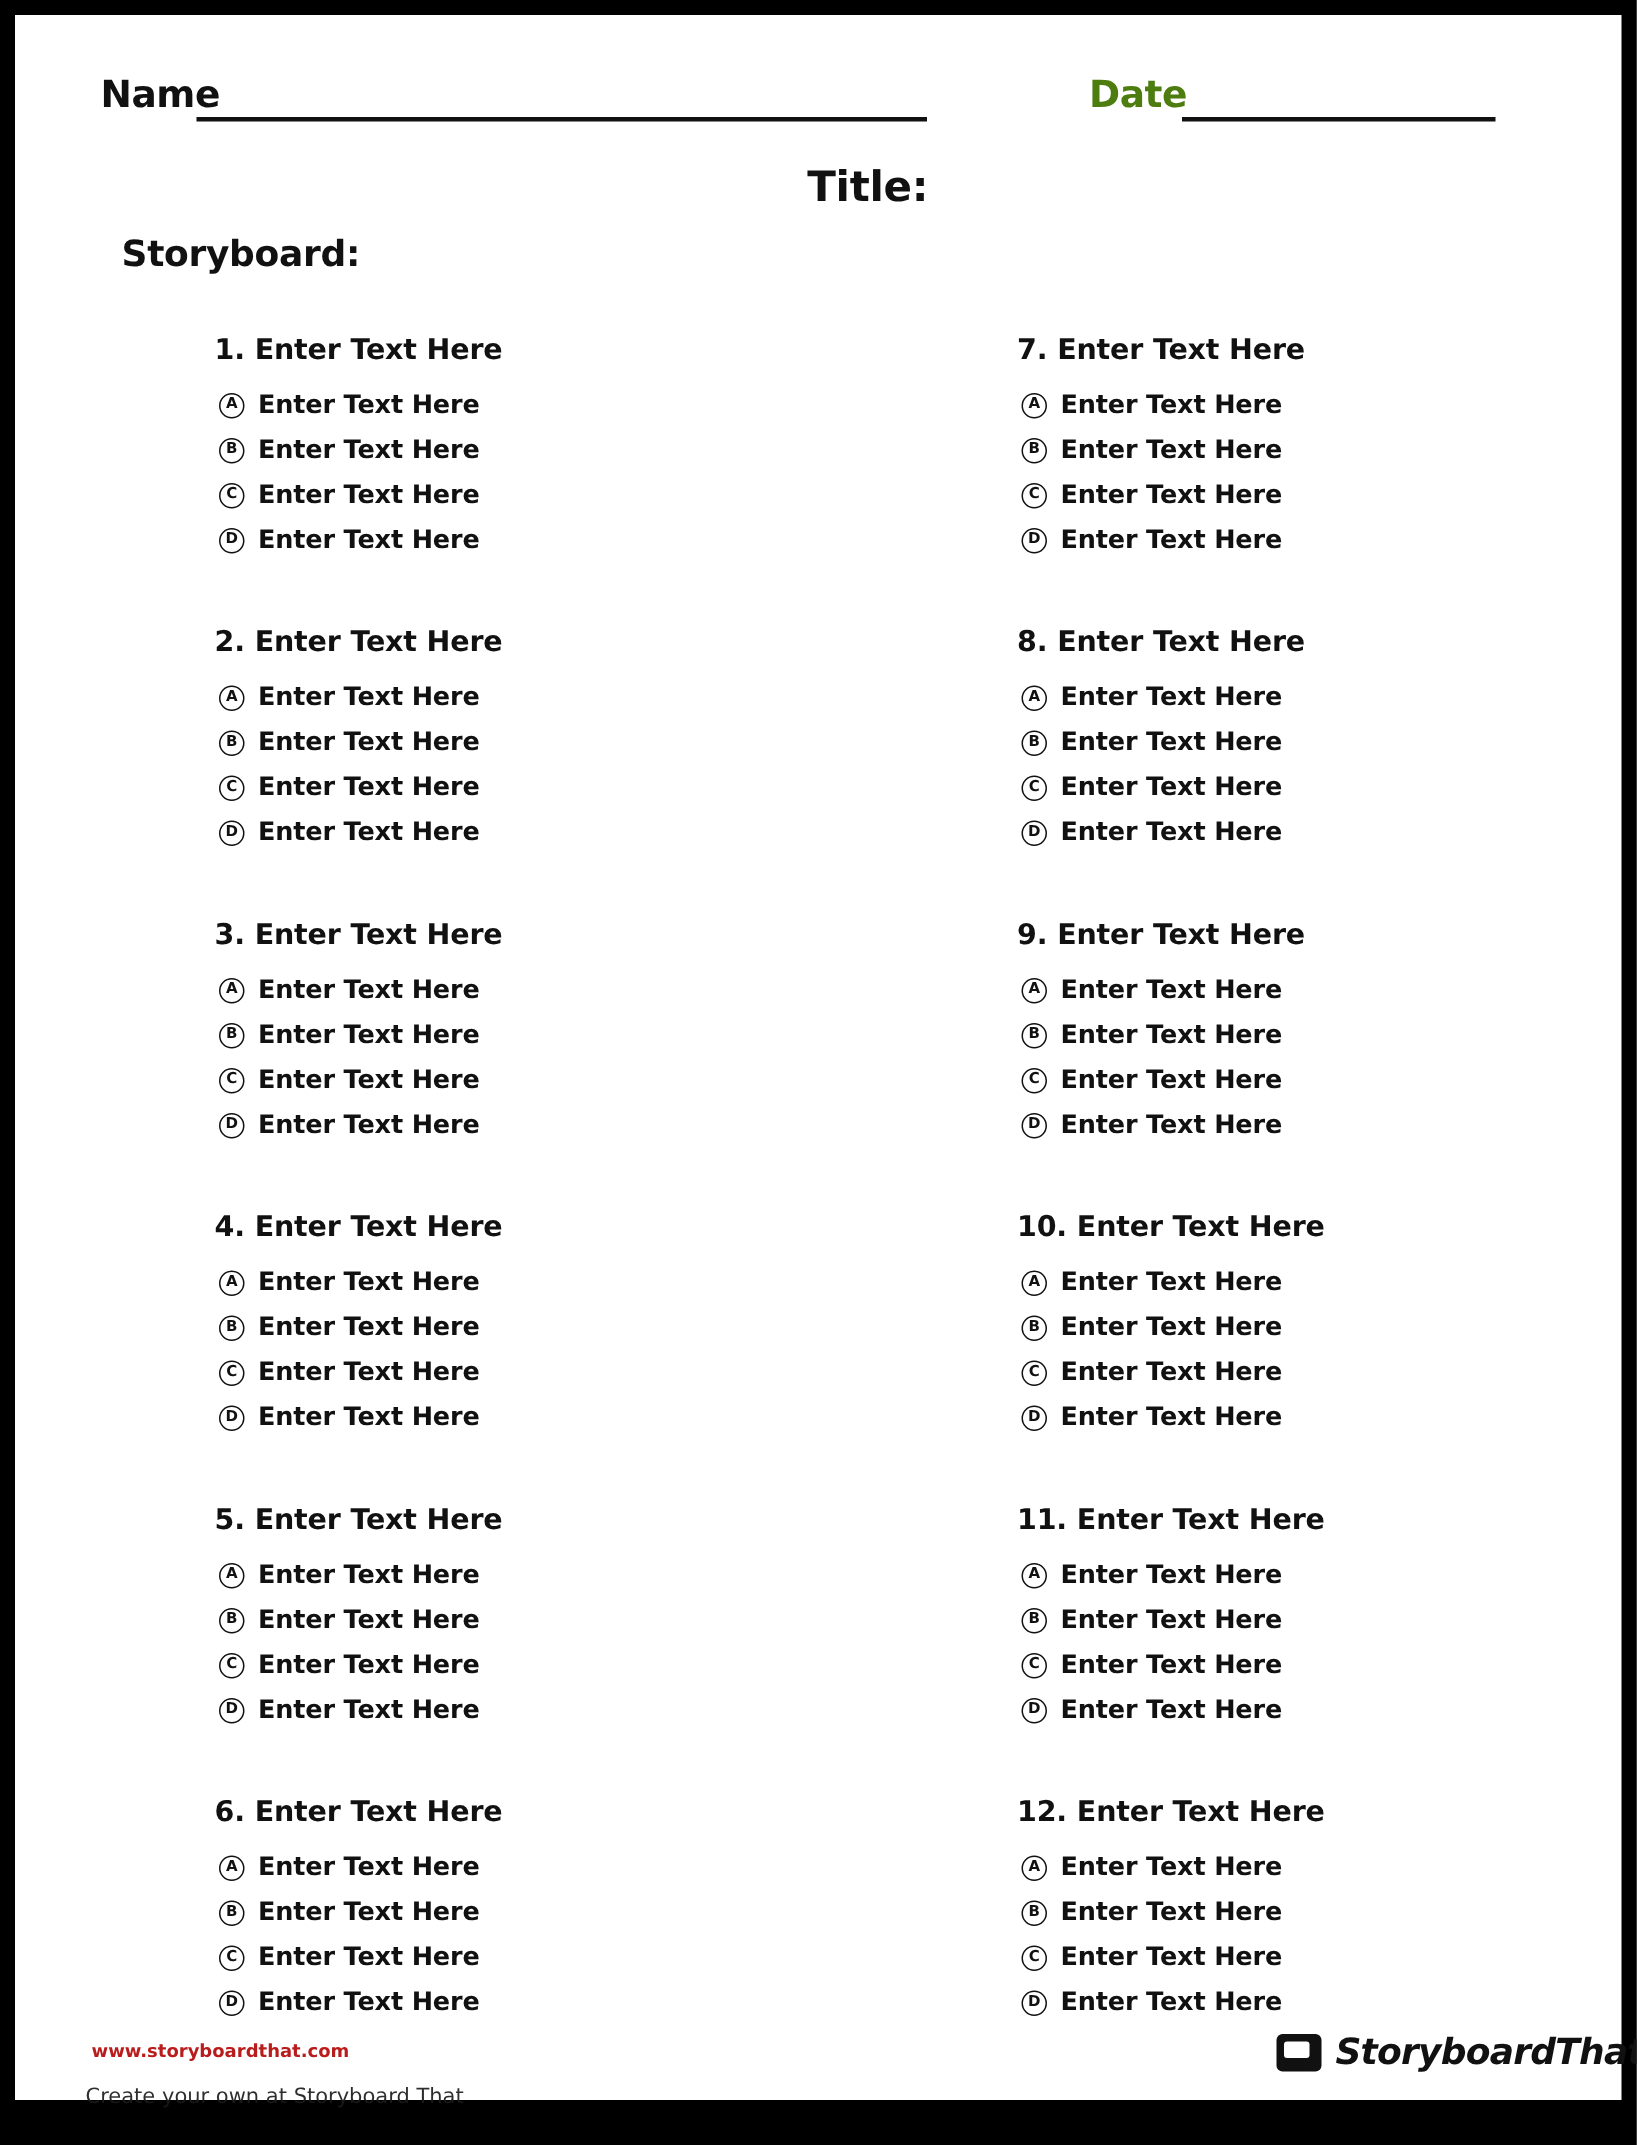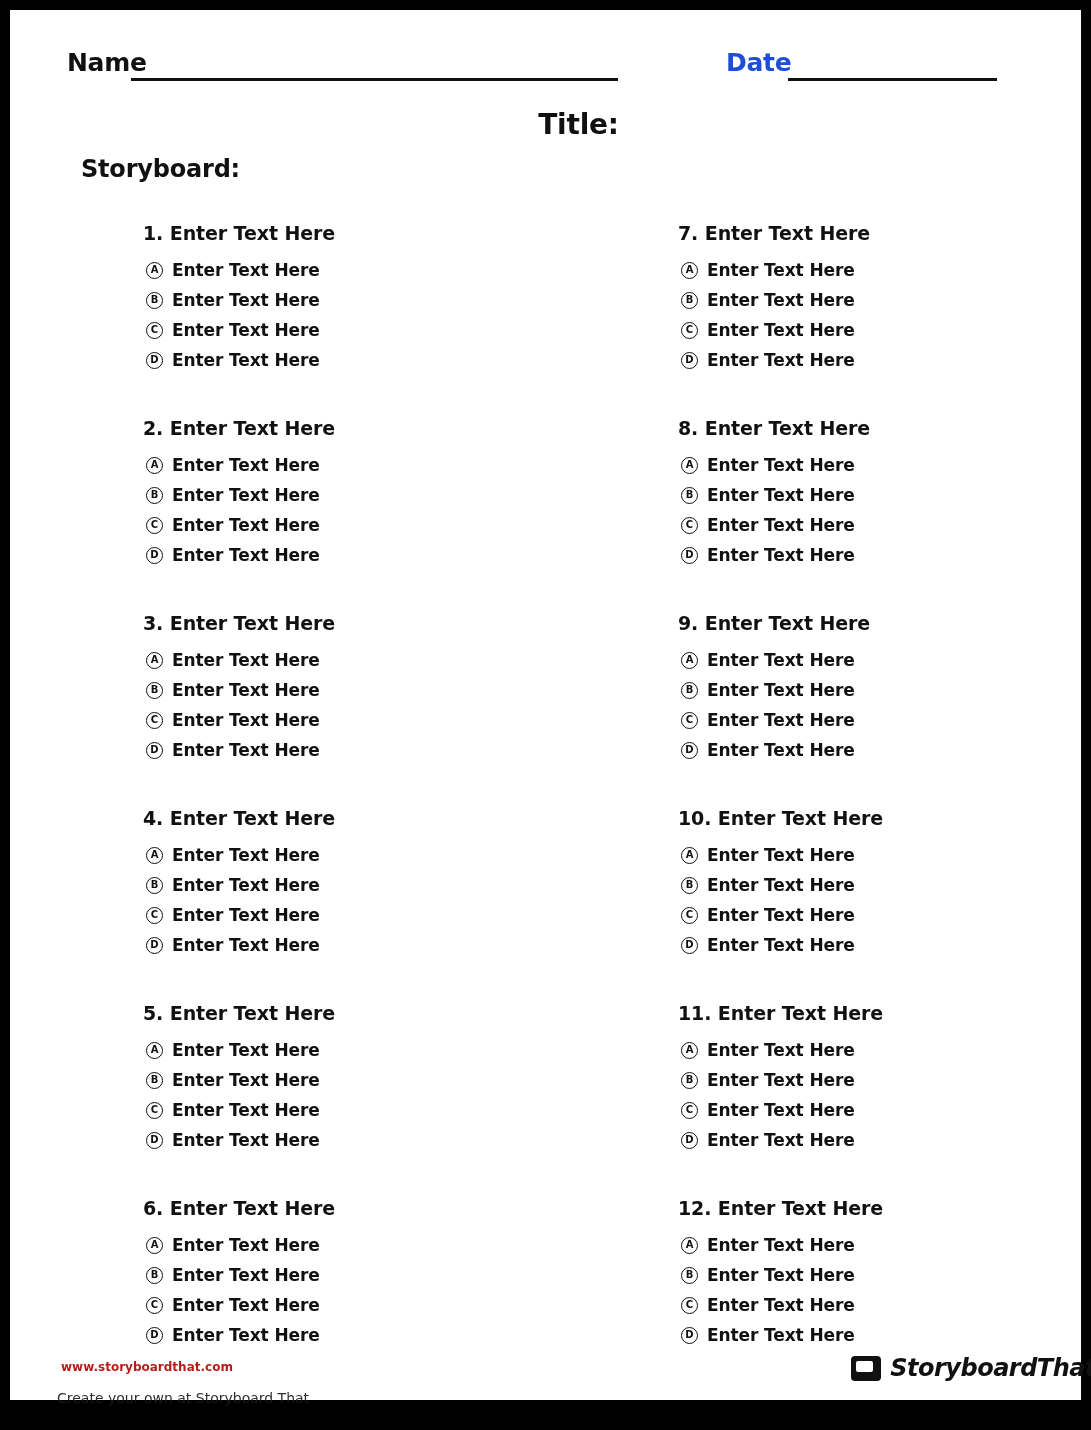"Date" .date-label { color: #1d4ed8 -> #4d7c0f }
